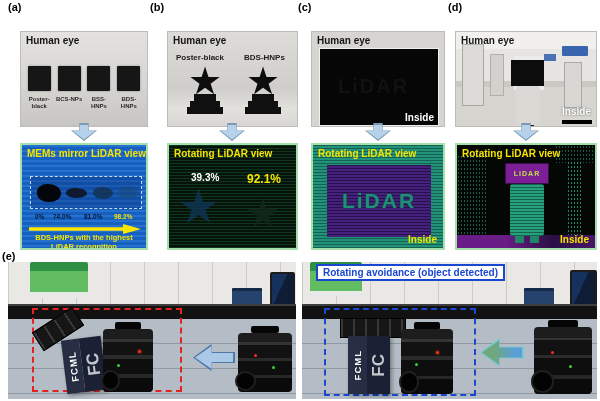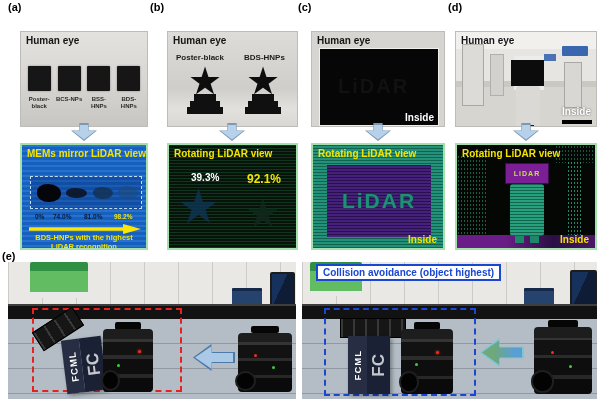"Collision avoidance (object highest)" div.cap { text: Collision avoidance (object highest -> Rotating avoidance (object detected }
